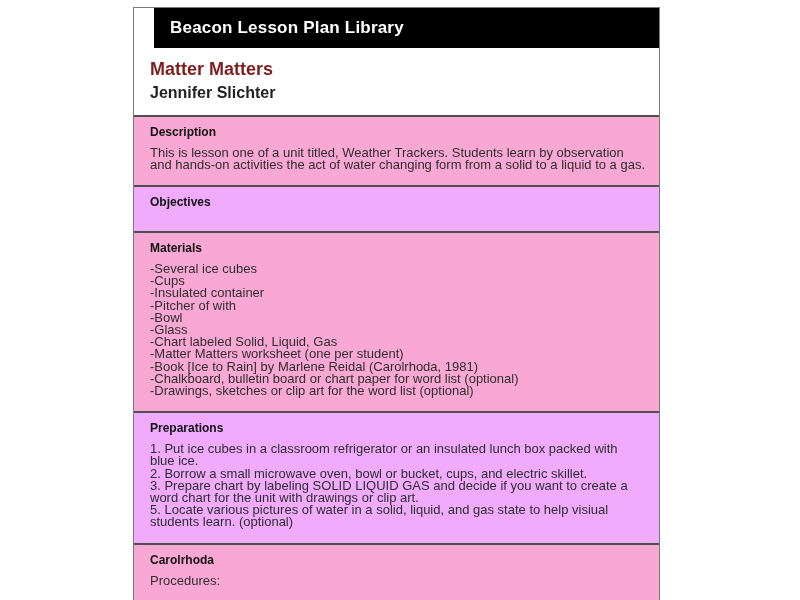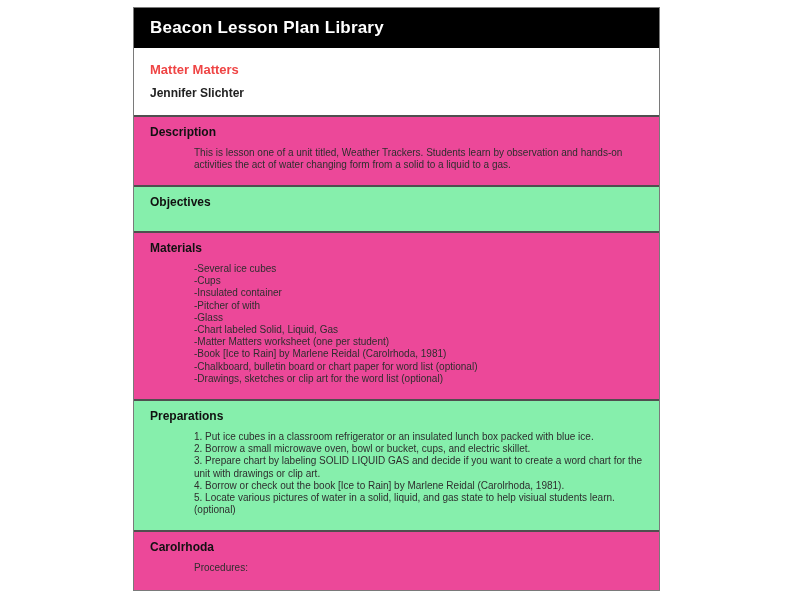"Beacon Lesson Plan Library" .header-bar { margin-left: none -> 20px }
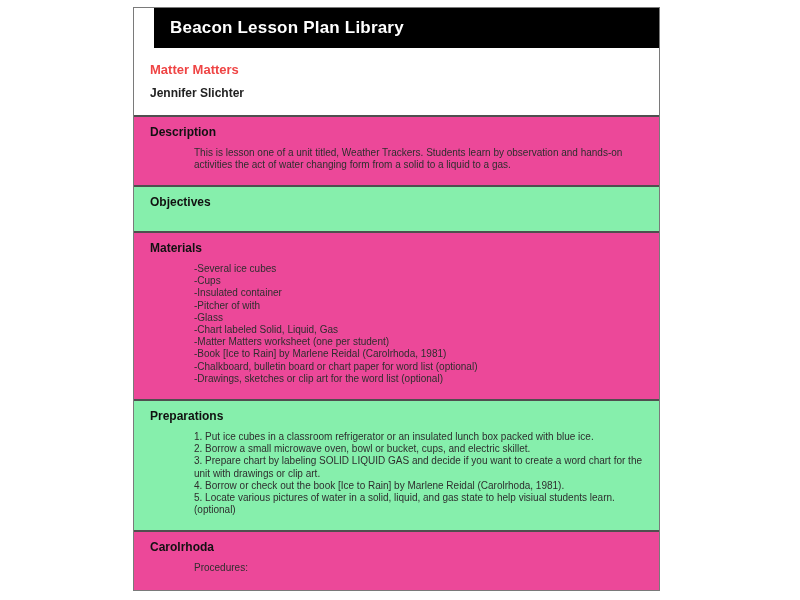"Matter Matters" .lesson-title { color: #ef4444 -> #7f1d1d; font-size: 13px -> 18px }
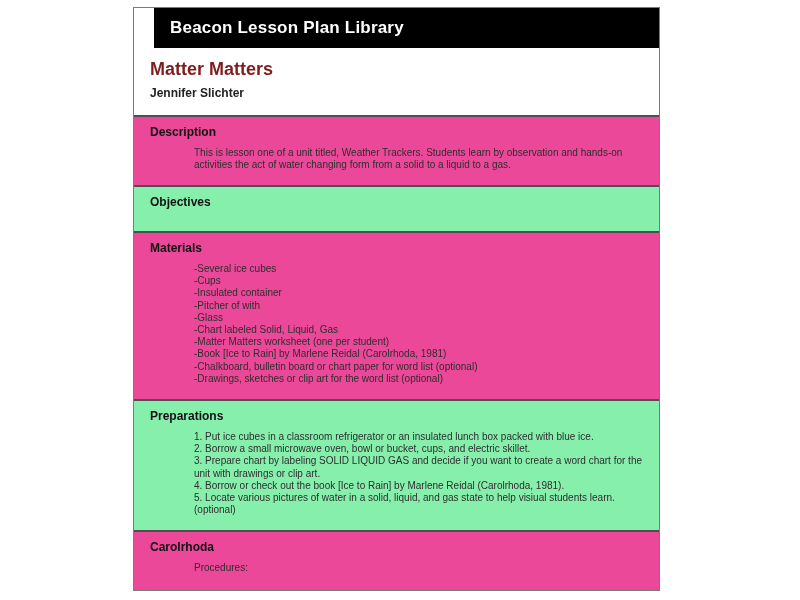"Jennifer Slichter" .authors { font-size: 12px -> 16px }
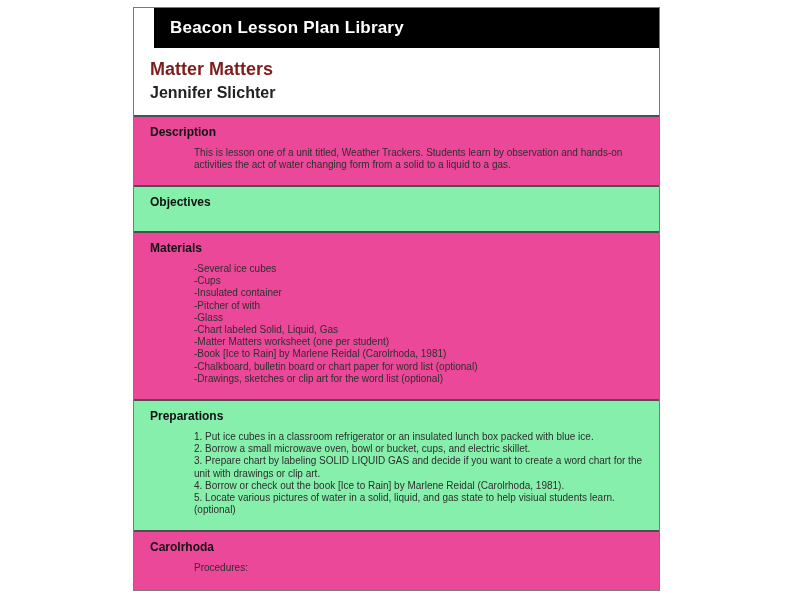"Description" .section.gray { background: #ec4899 -> #f9a8d4 }
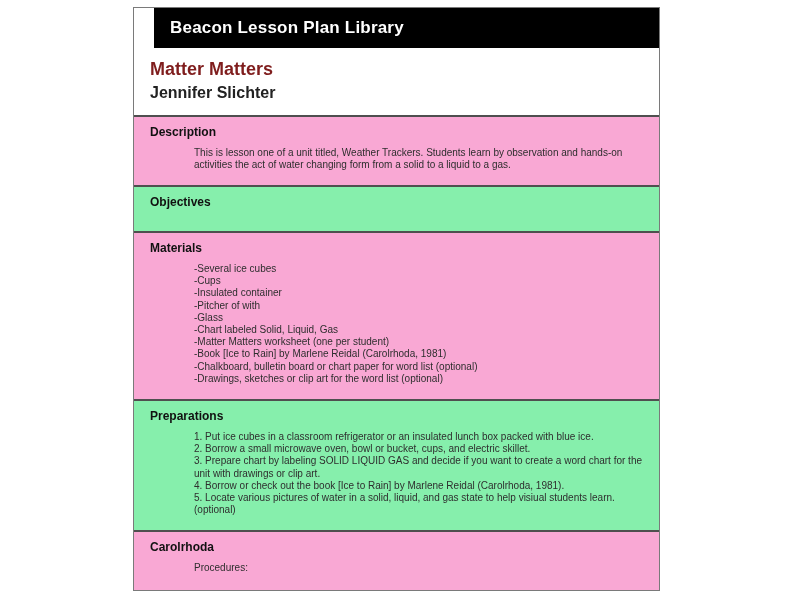"This is lesson one of" .body-text, .line { font-size: 10px -> 13px; margin-left: 44px -> none }
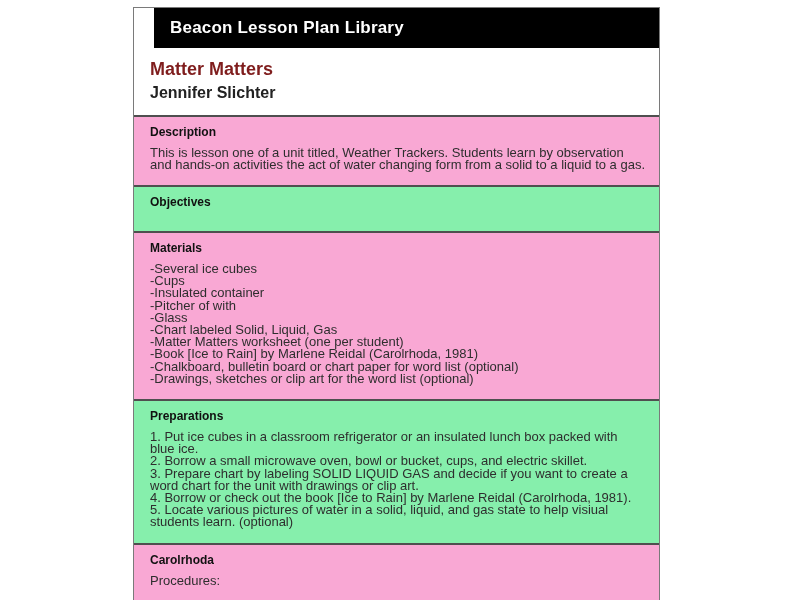"Objectives" .section { background: #86efac -> #f0abfc }
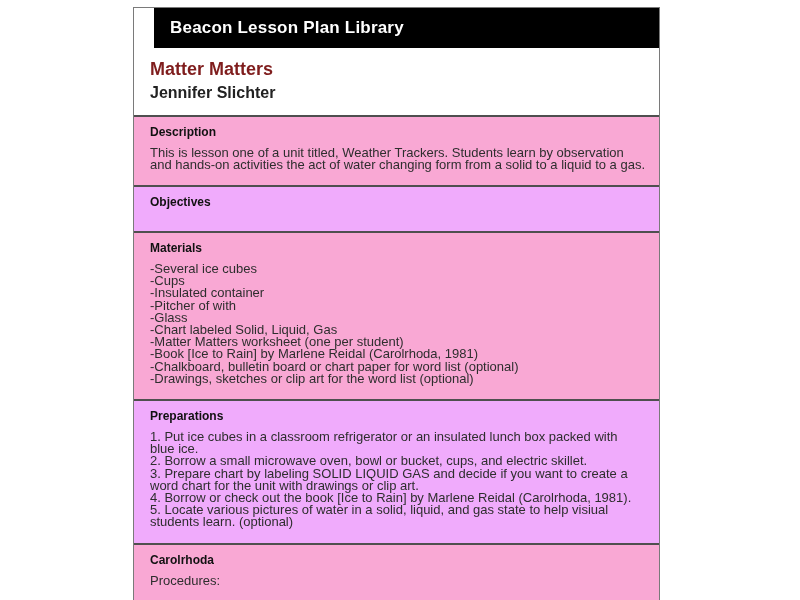"-Bowl" div.line { html: none -> <div>-Bowl</div> }
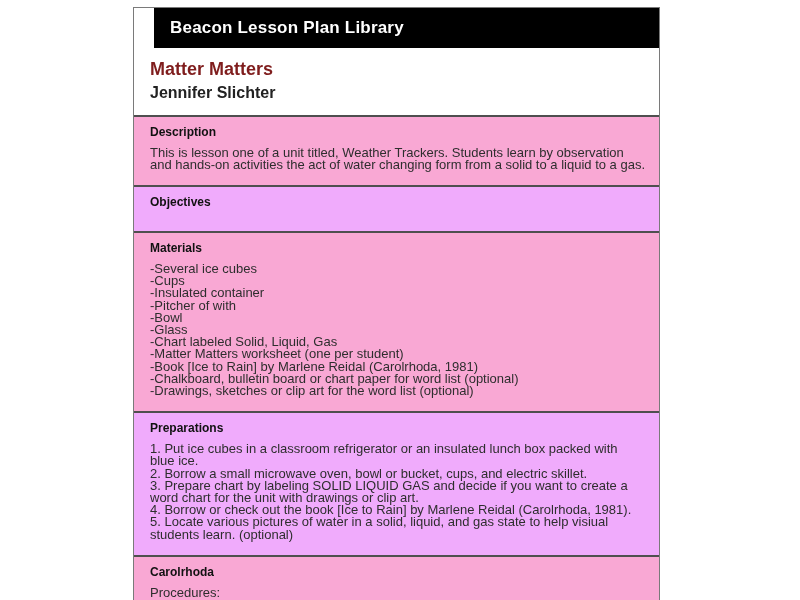"4. Borrow or check out" div.line { html: <div>4. Borrow or check out the book [Ice to Rain] by Marlene Reidal (Carolrhoda, 1981).</div> -> none }
